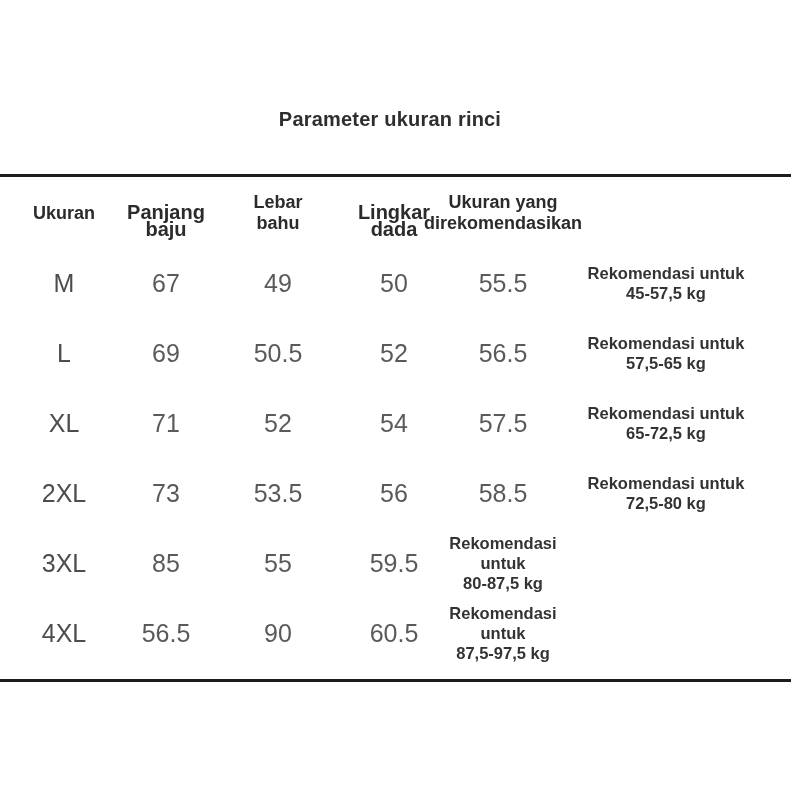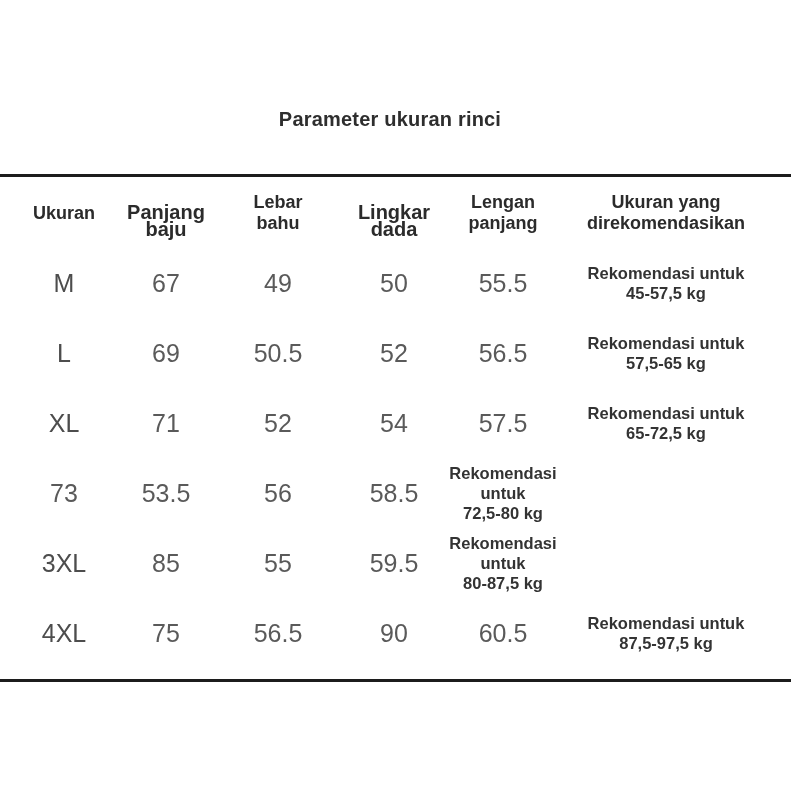"Lengan" div { html: <div> <span>Lengan panjang</span> </div> -> none }
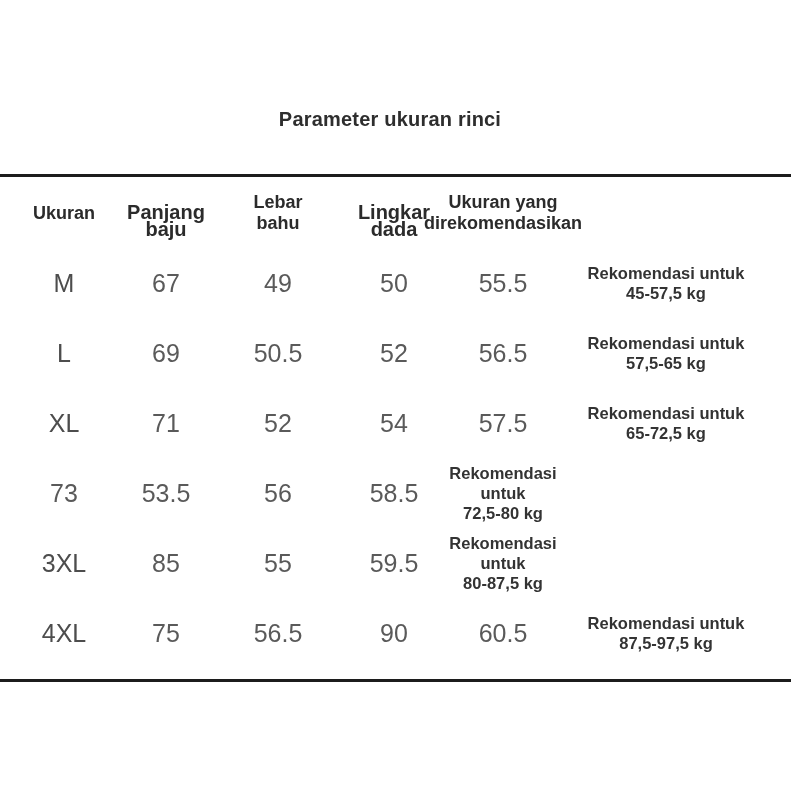"2XL" div { html: none -> <div> <span>2XL</span> </div> }
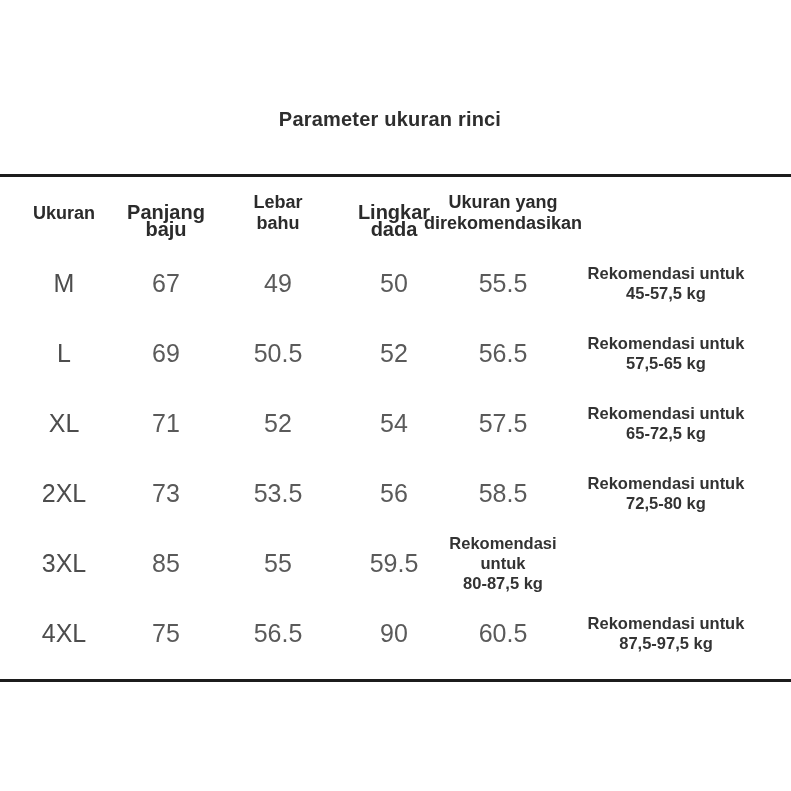"75" div { html: <div> <span>75</span> </div> -> none }
